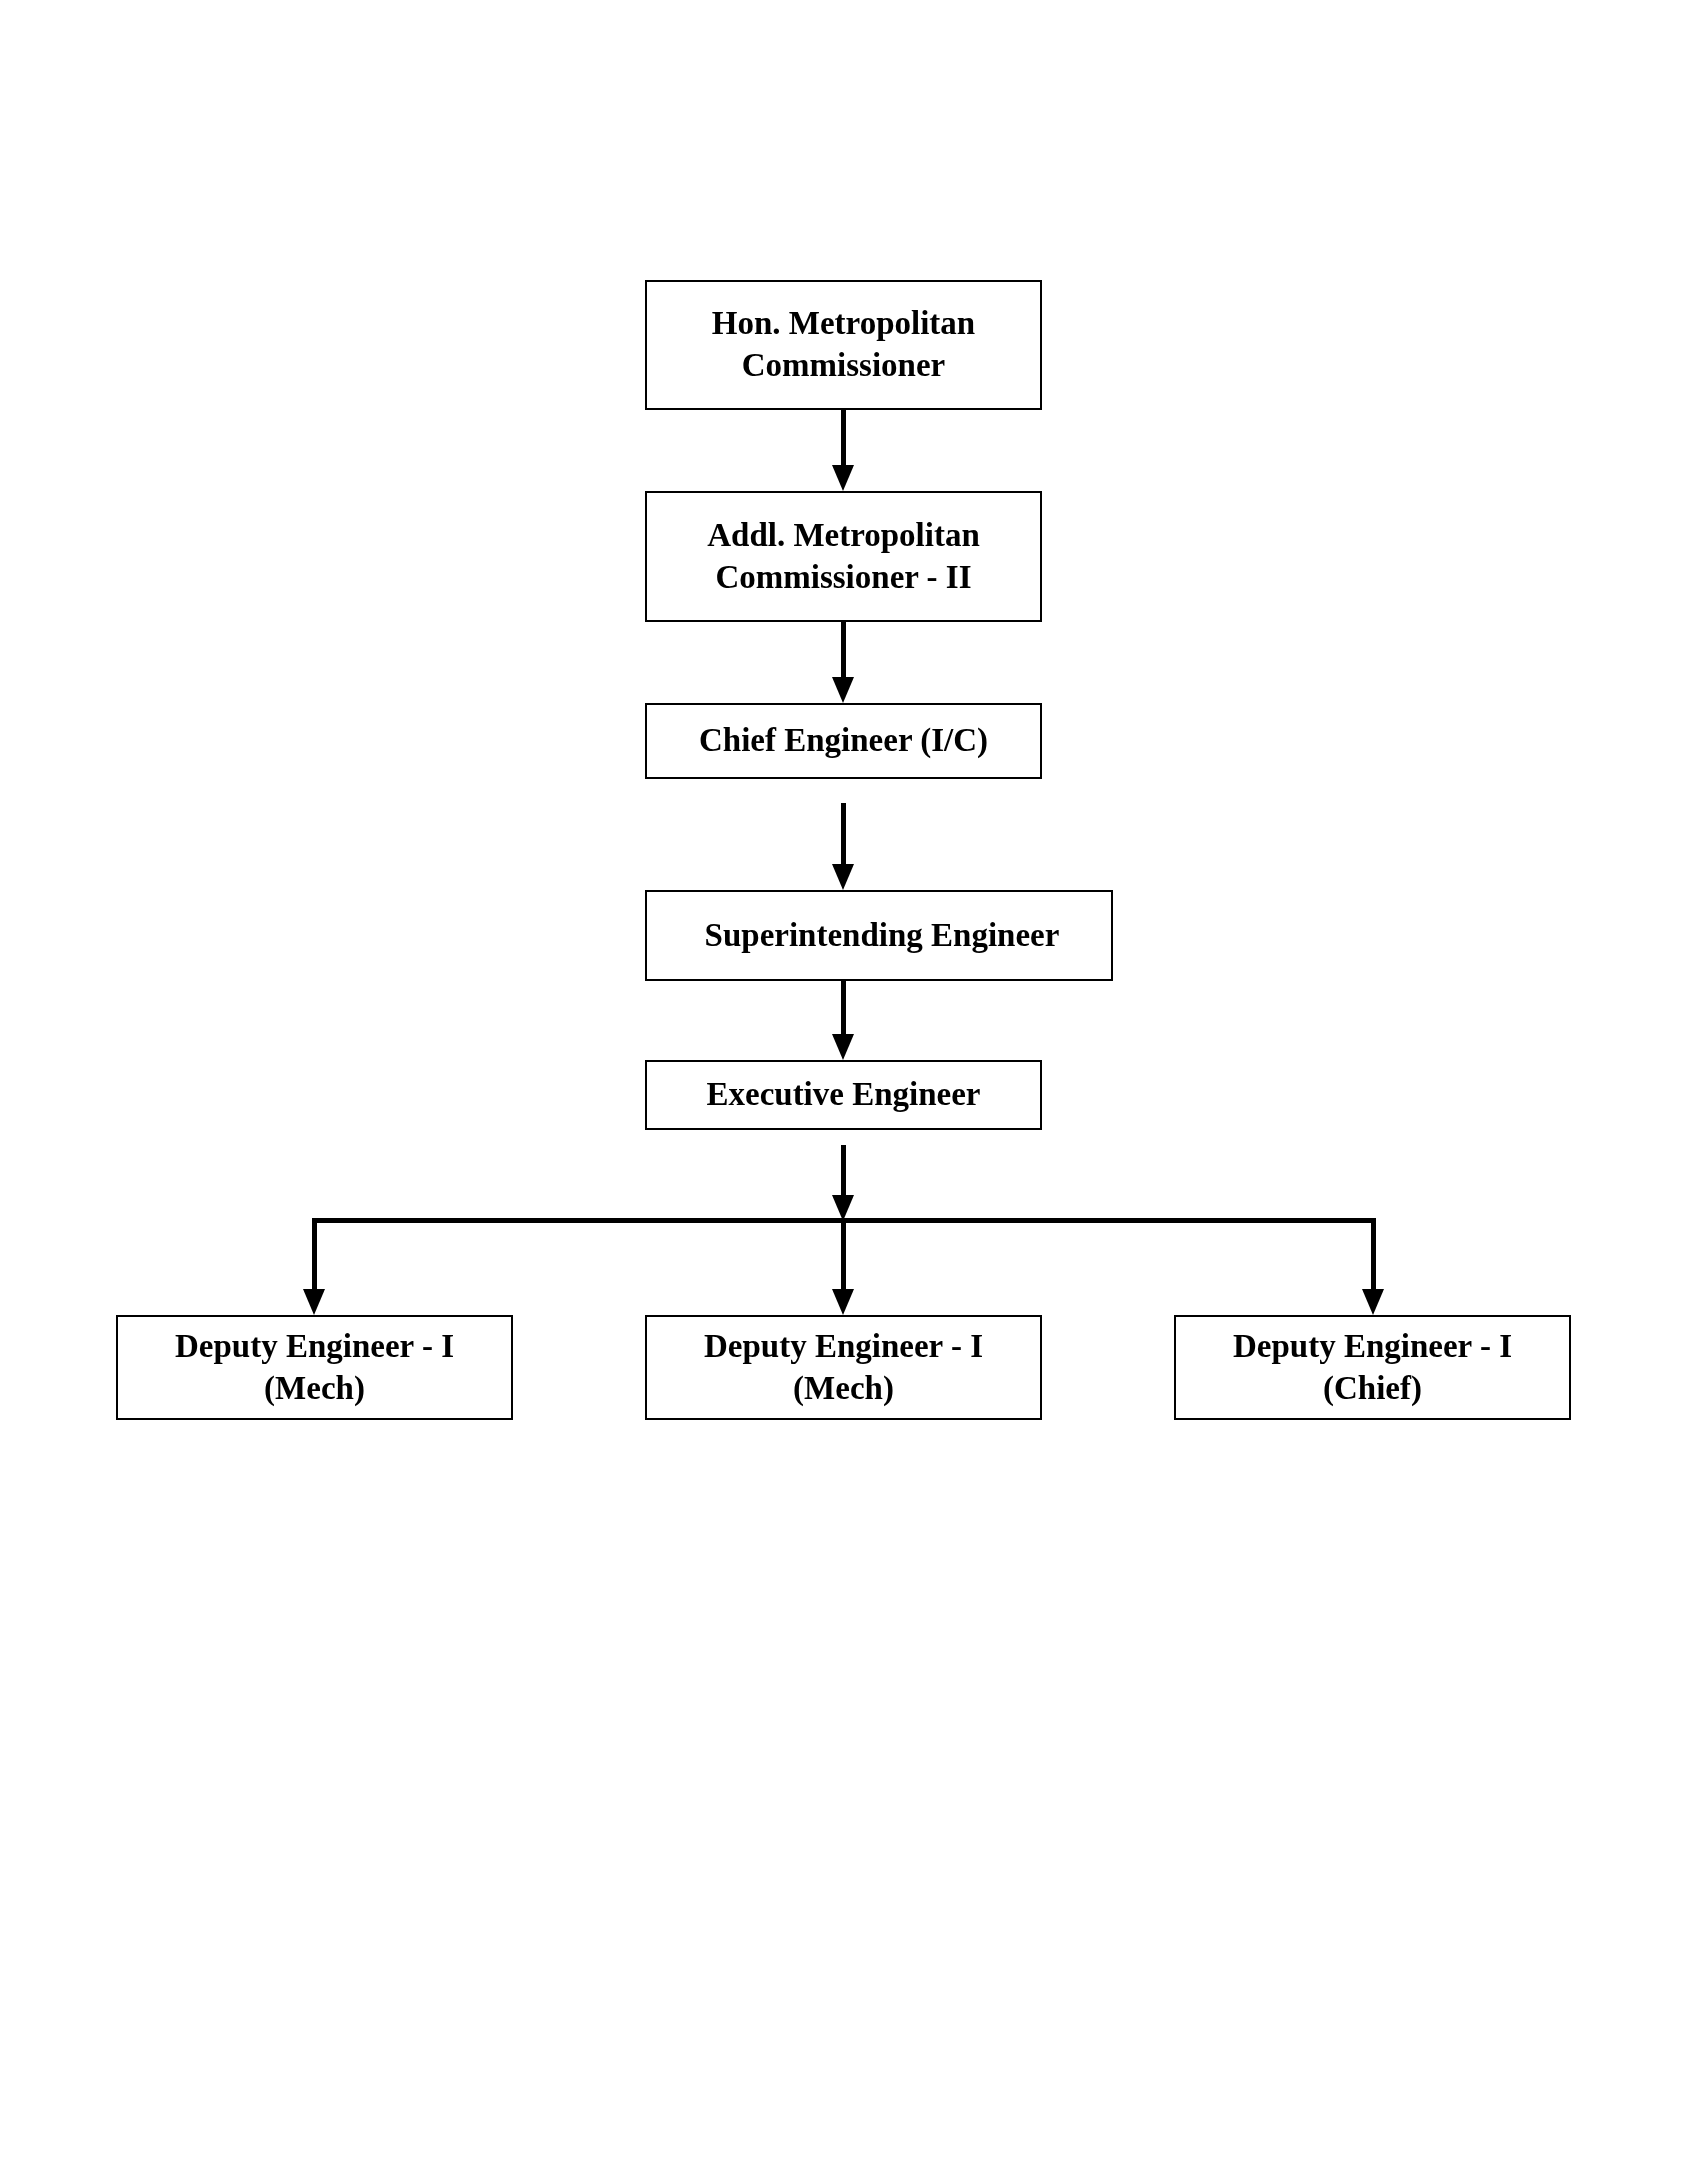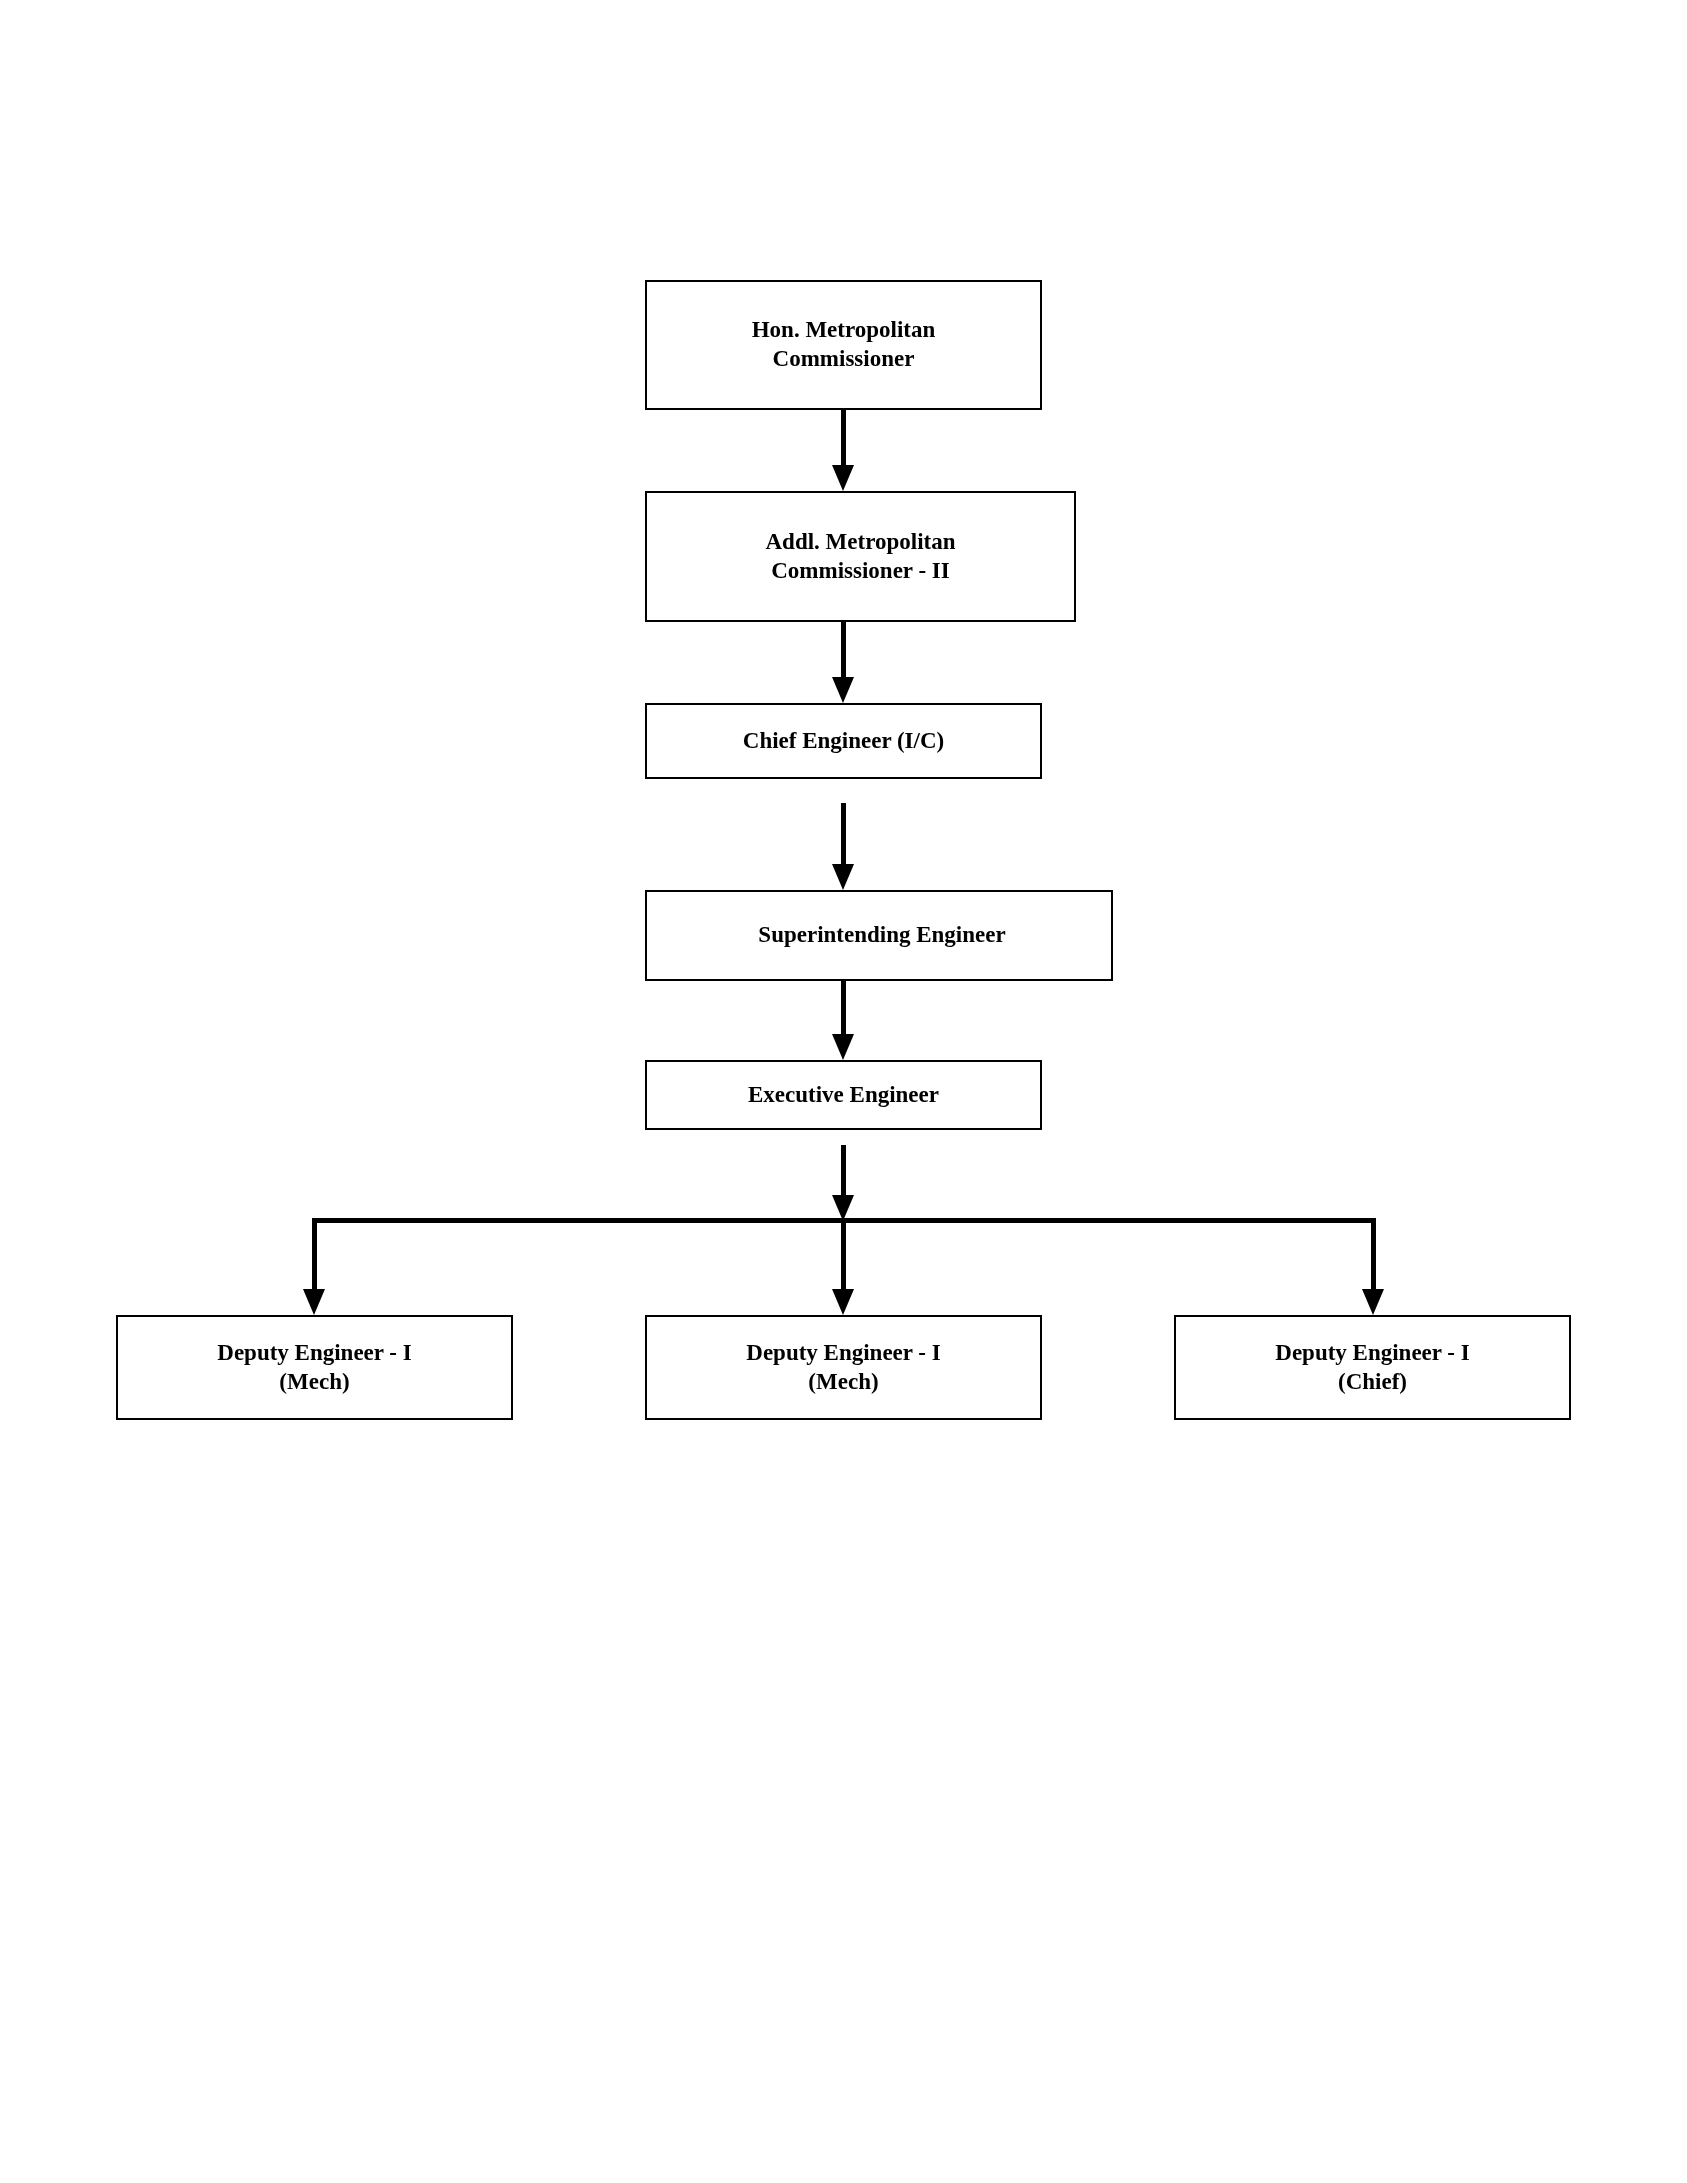"Hon. Metropolitan" .box { font-size: 23px -> 33px }
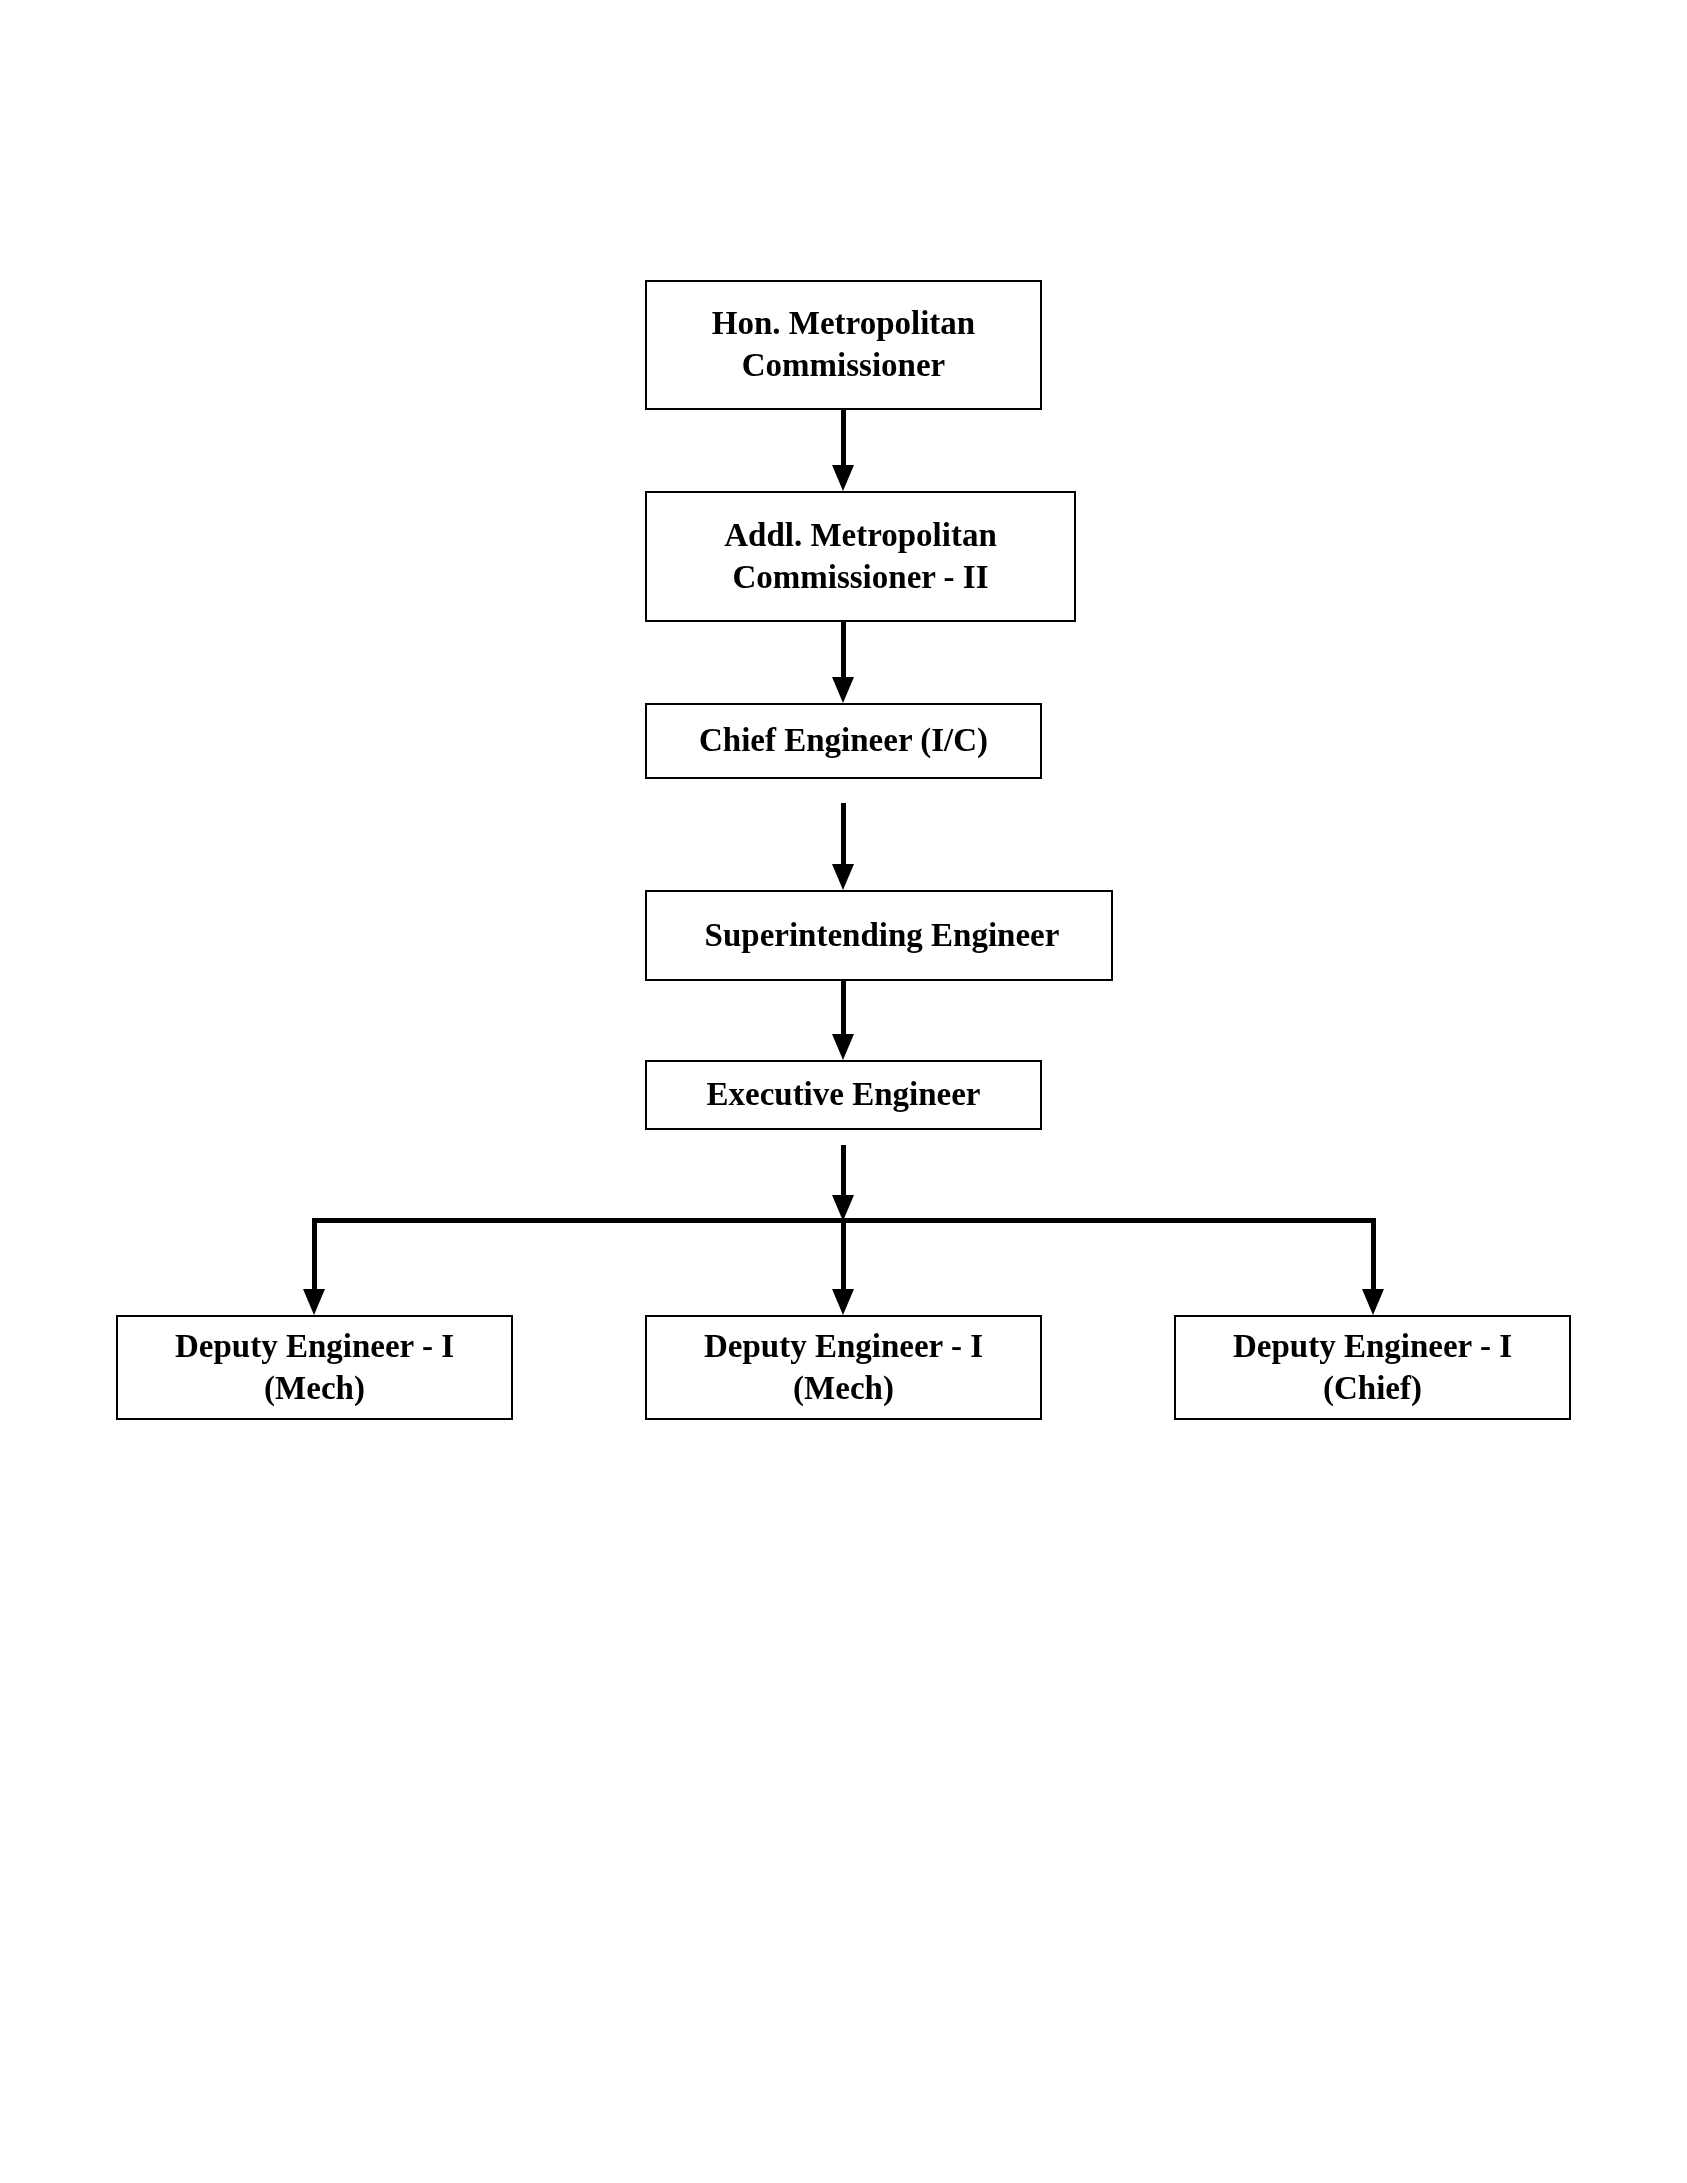"Addl. Metropolitan" .box-addl { width: 431px -> 397px }
